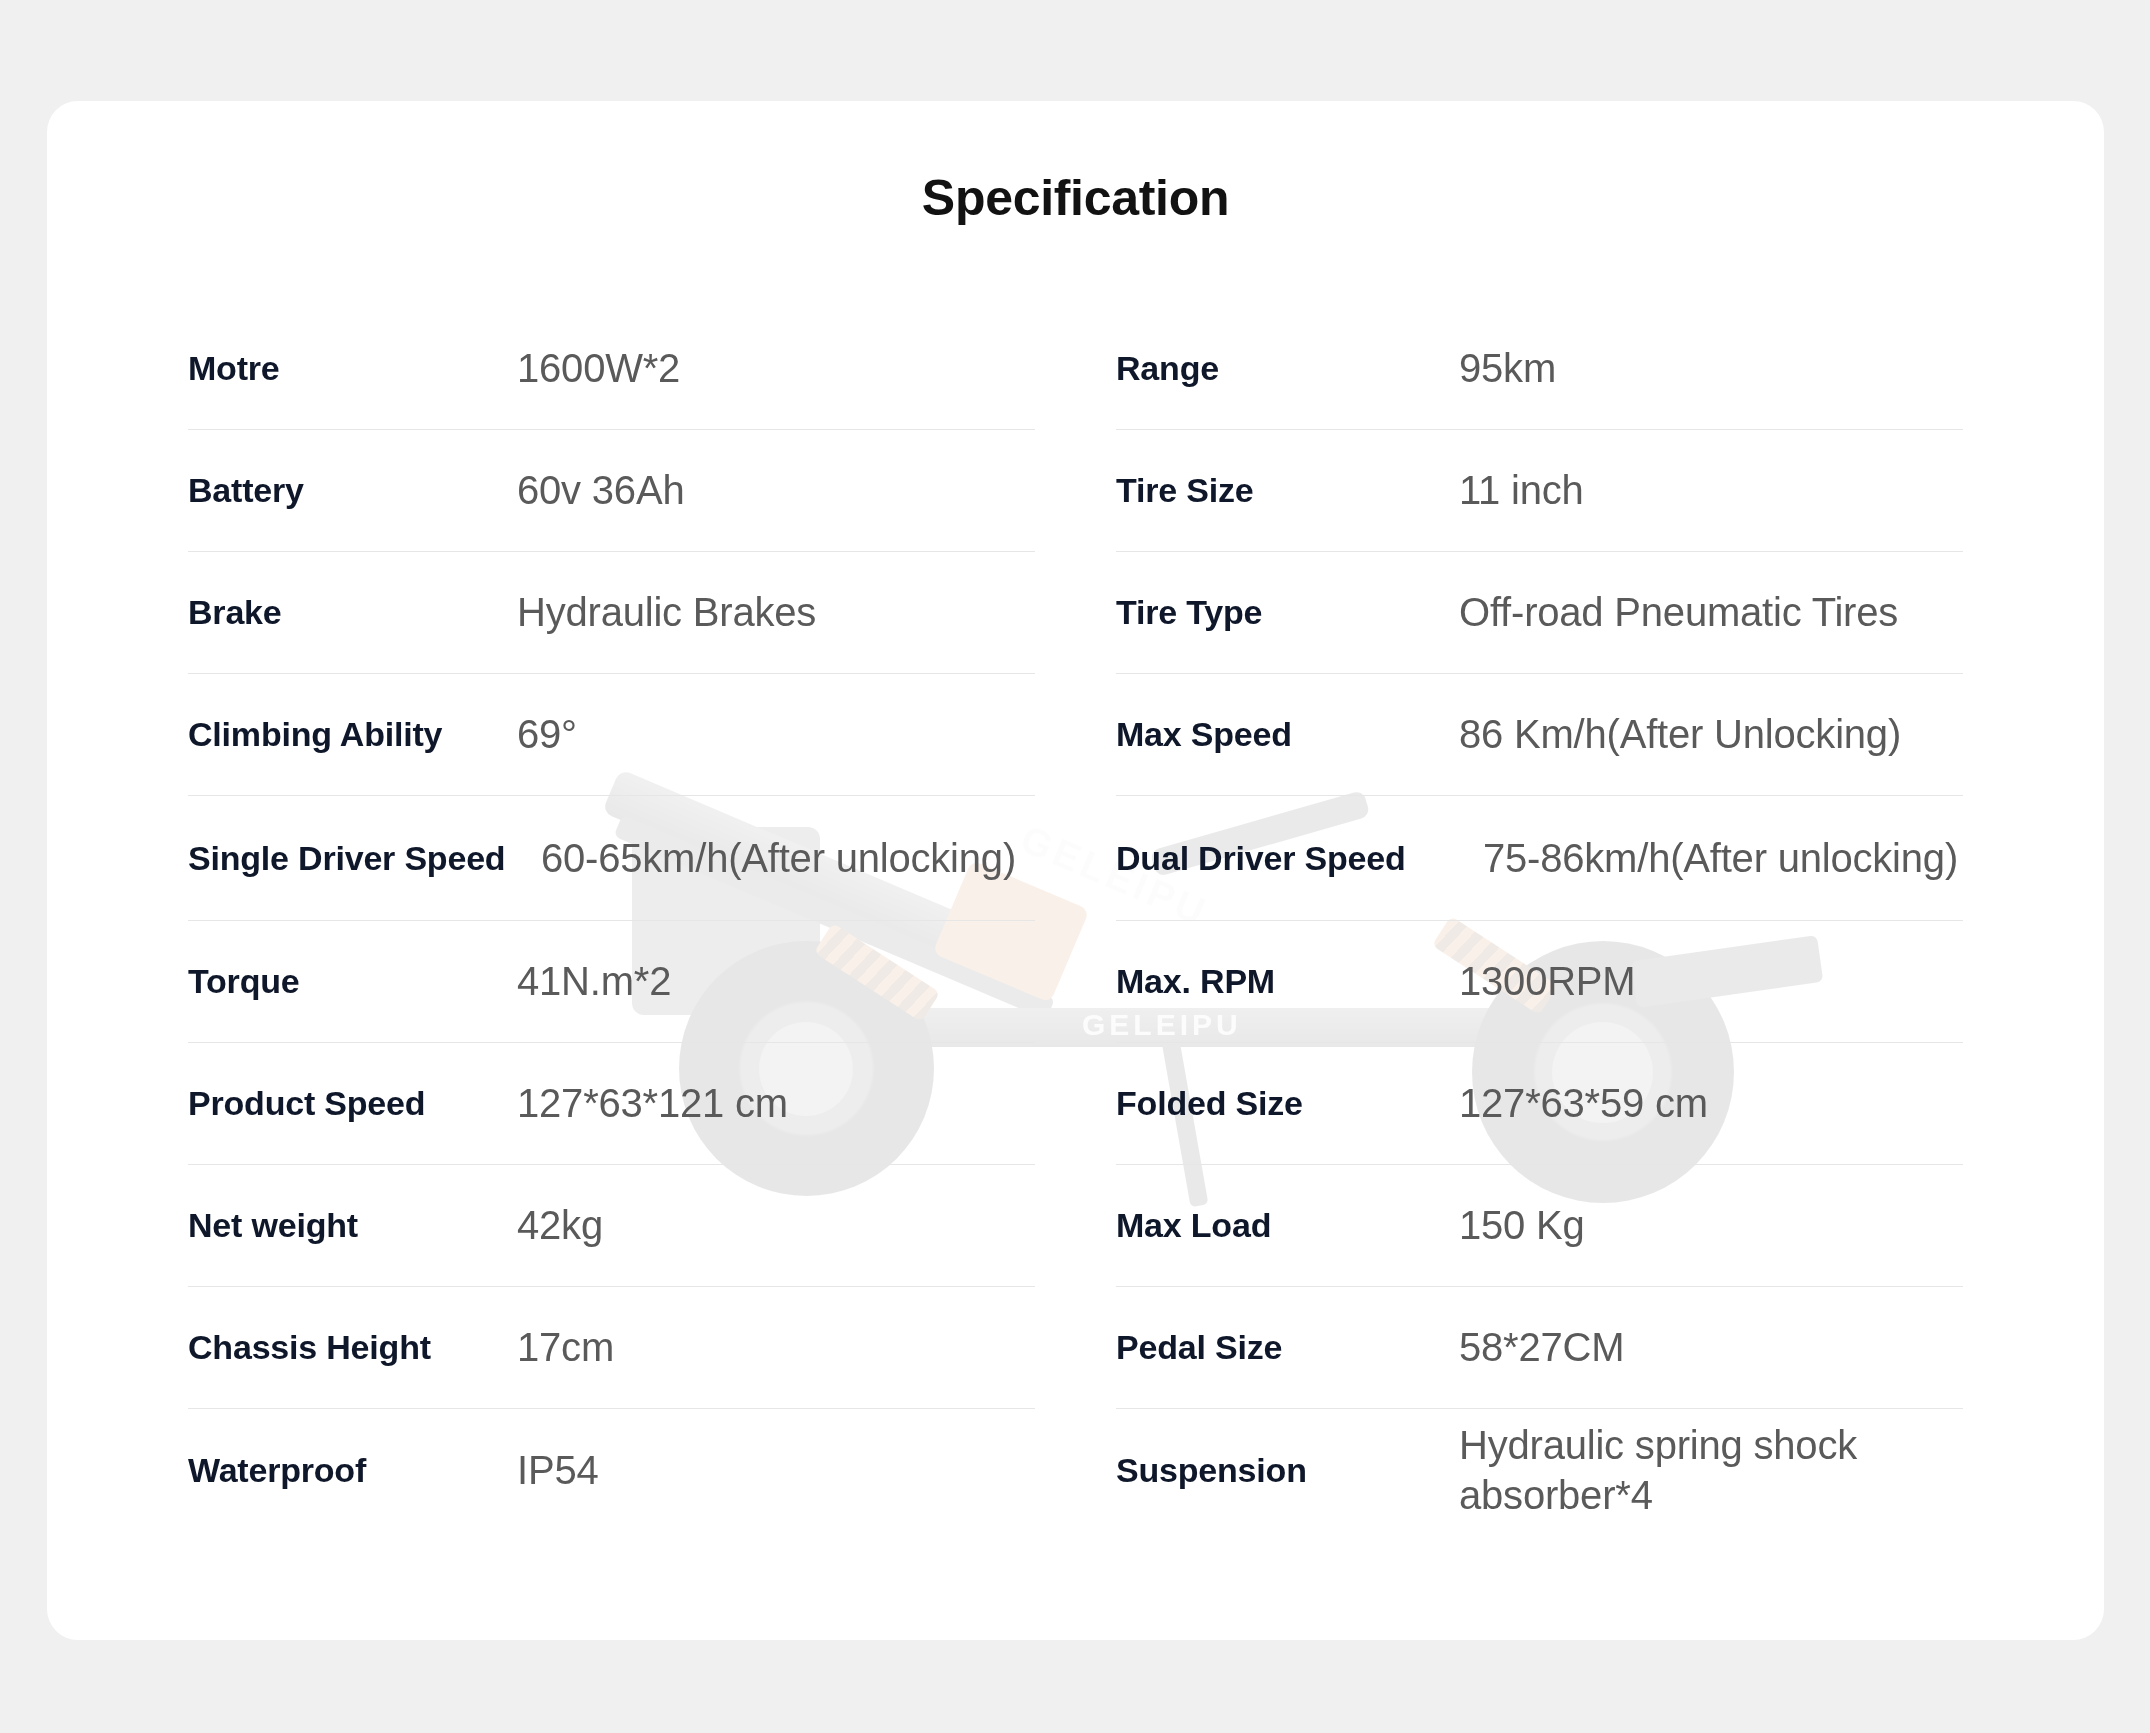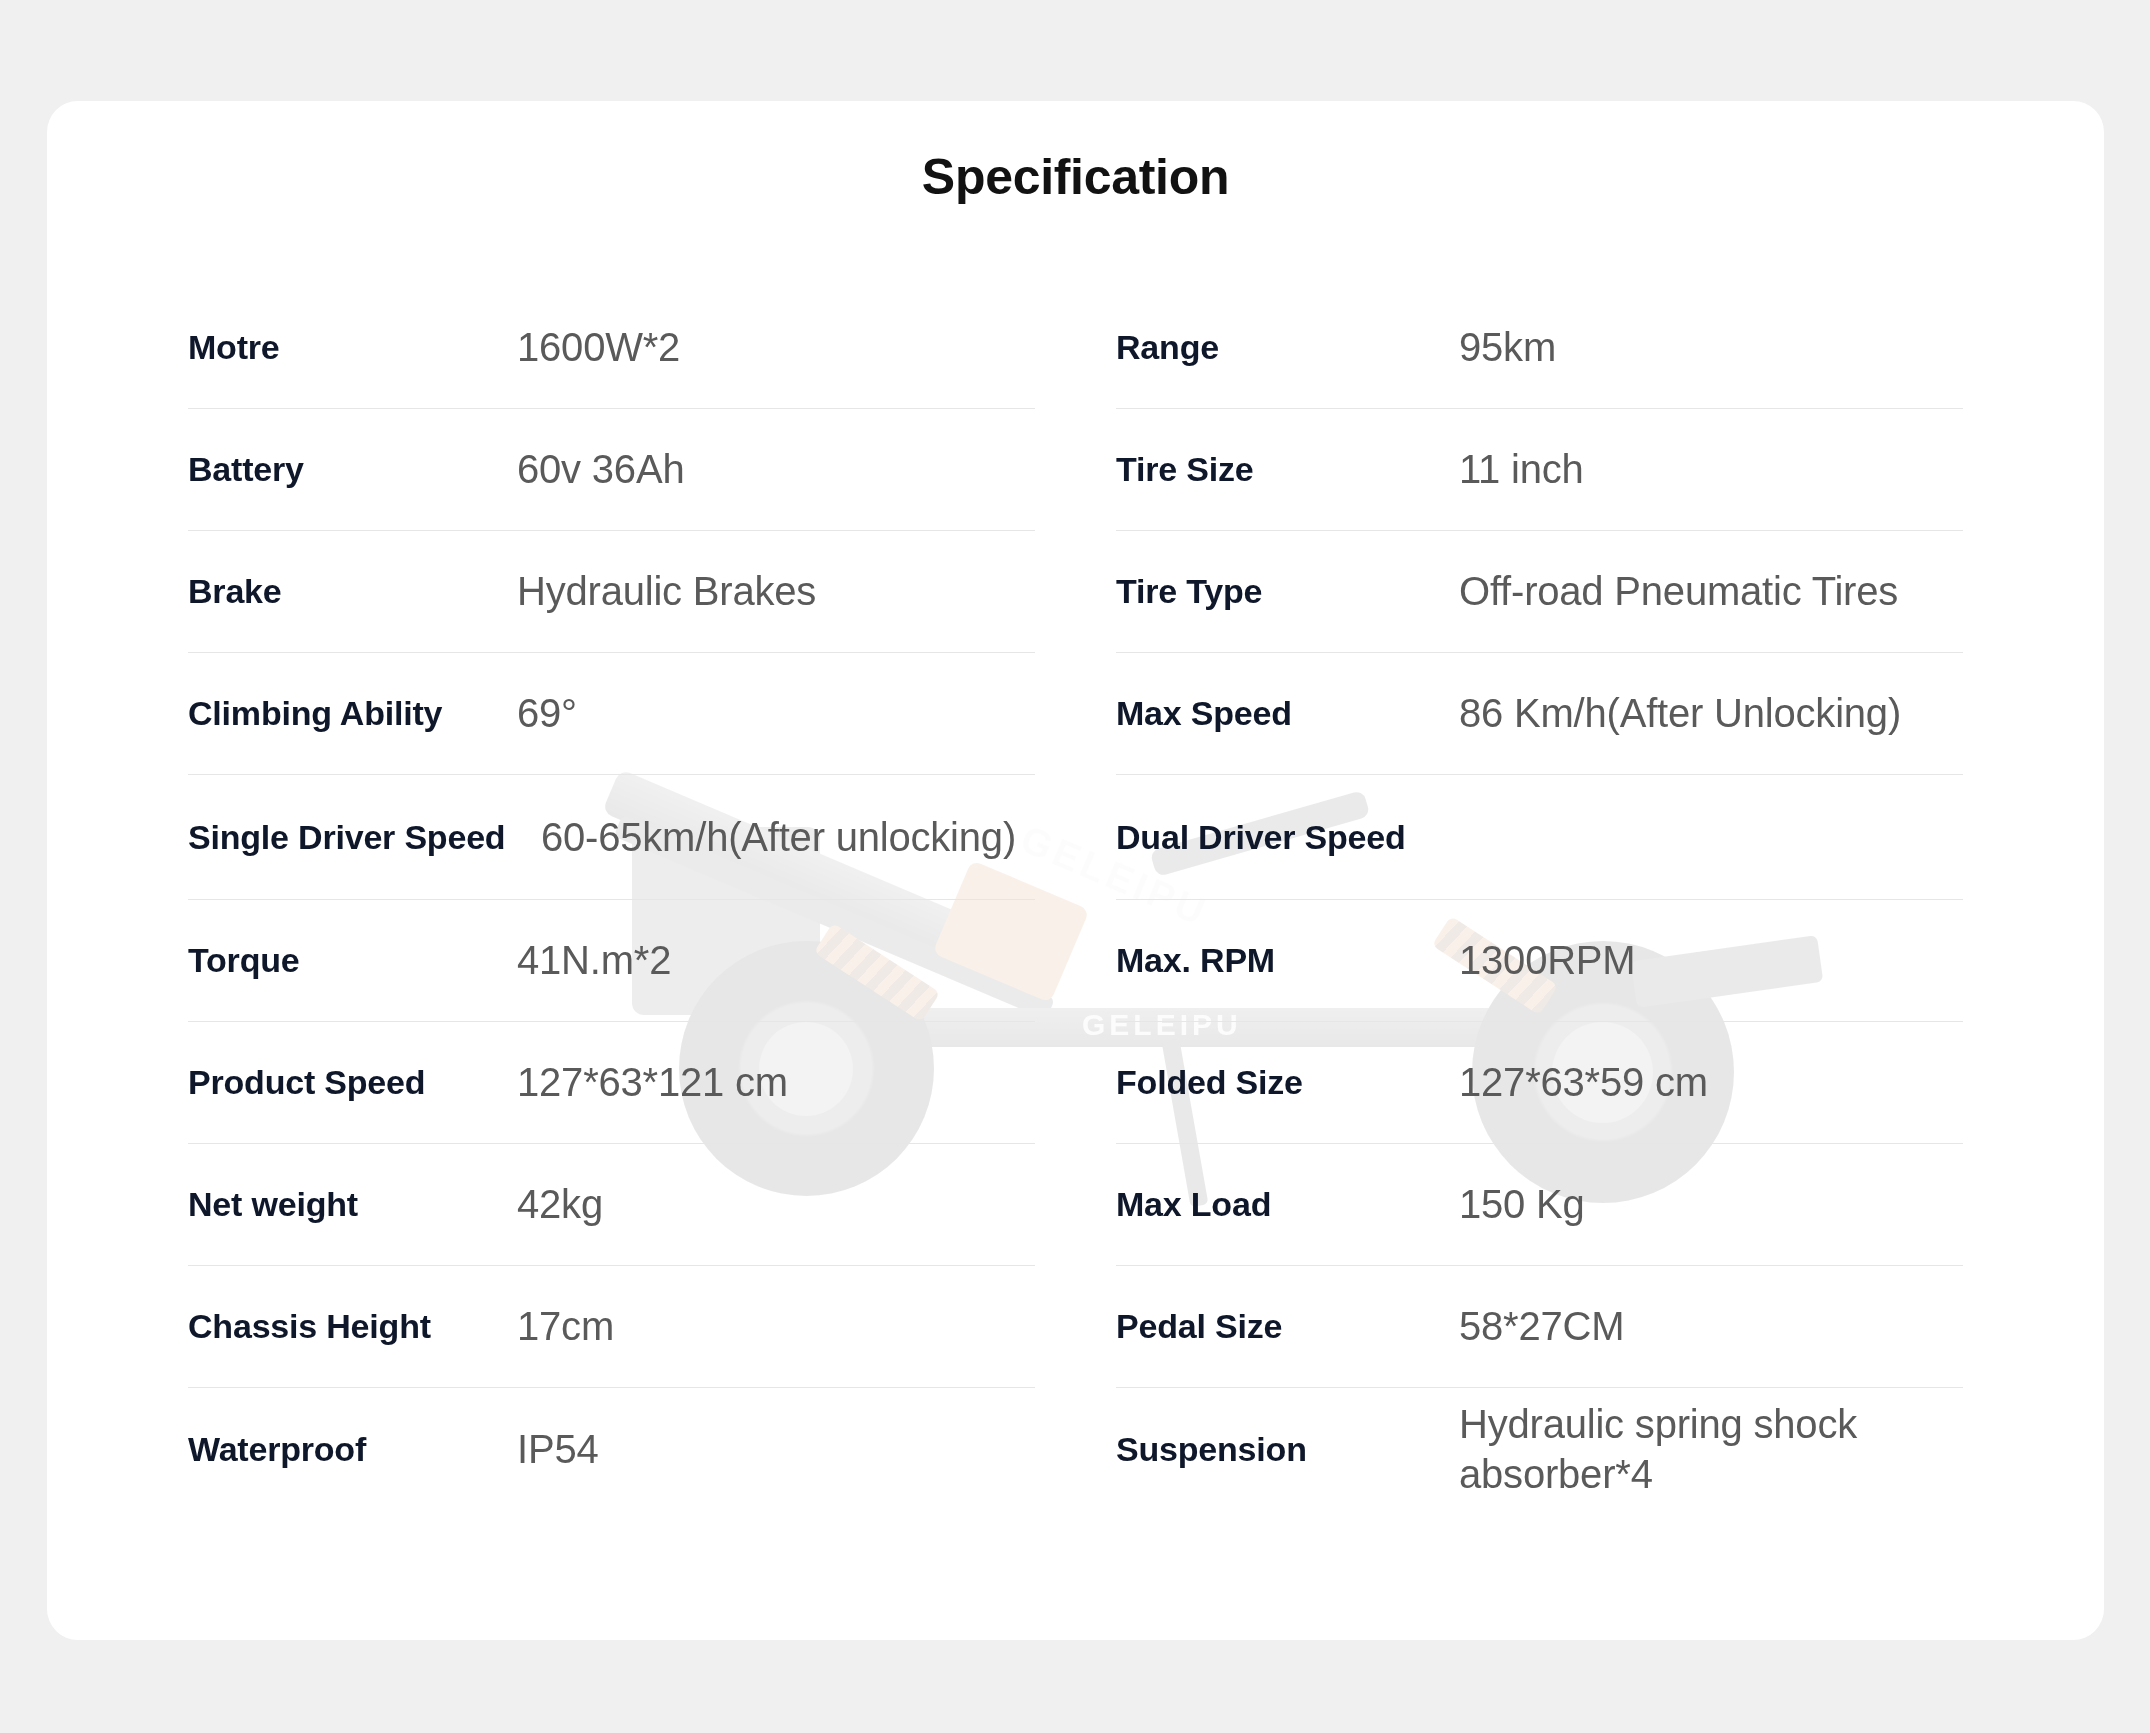"Specification" .title { margin-top: 47px -> 68px }
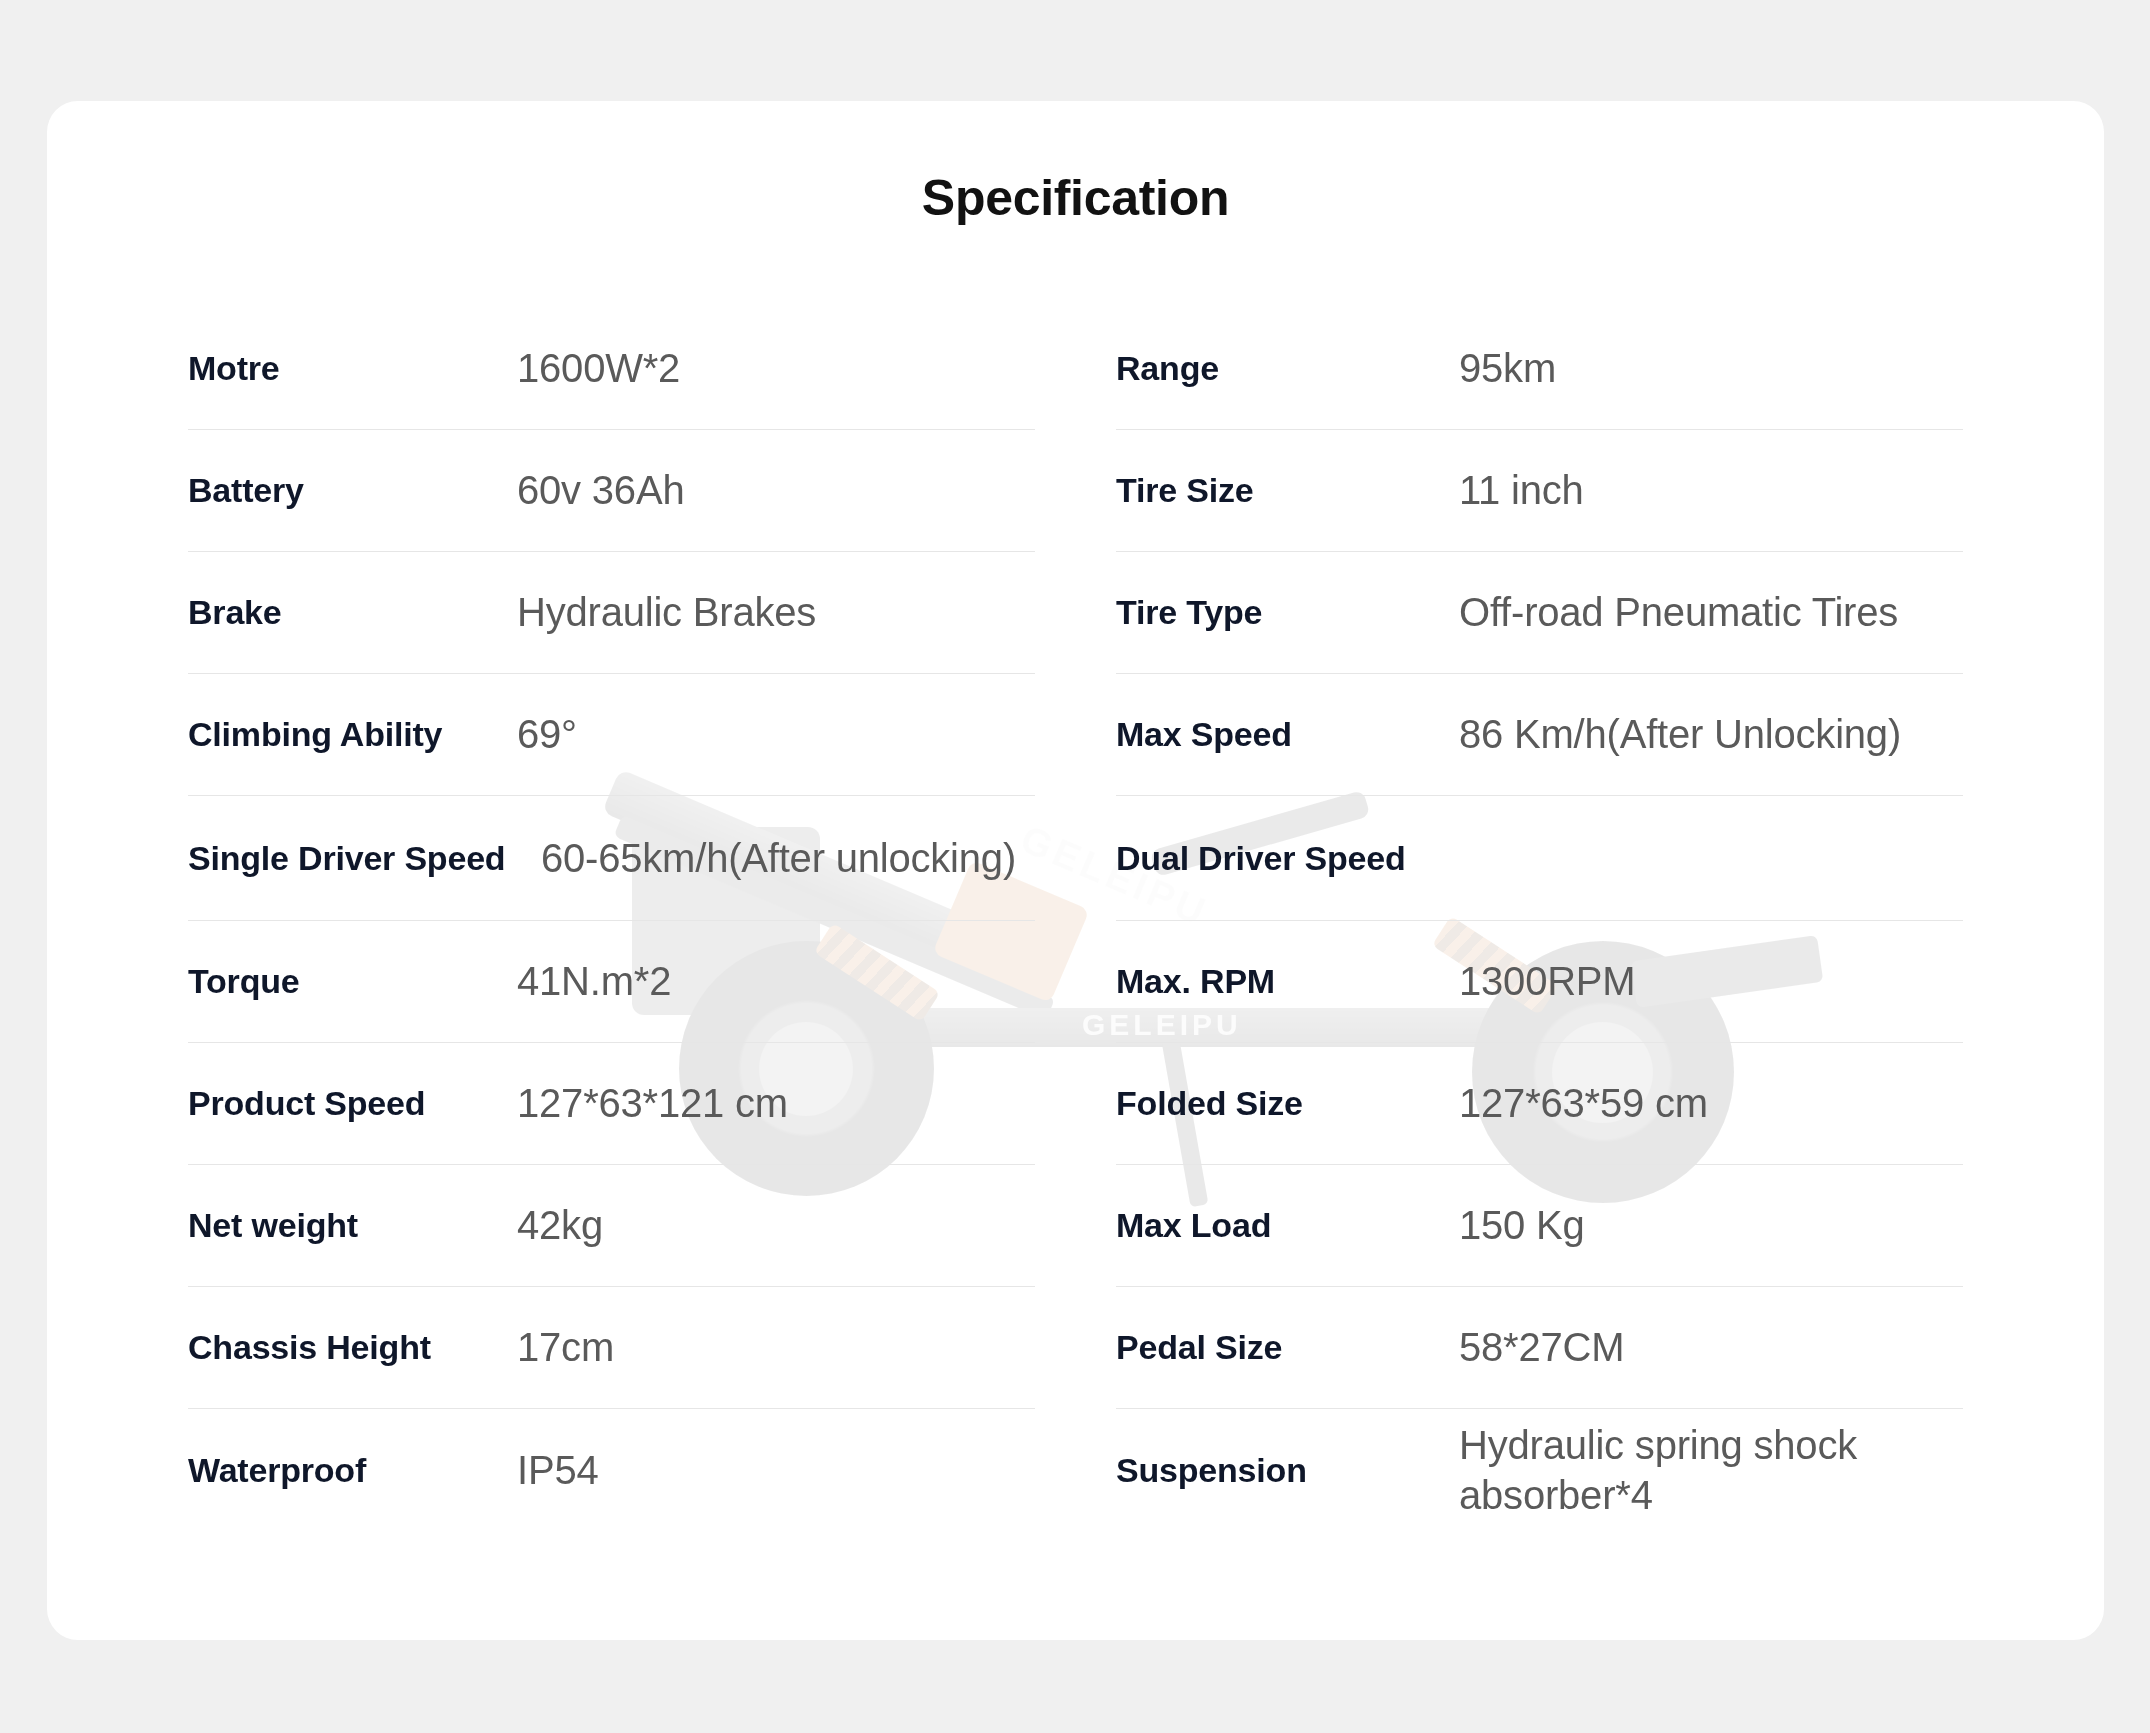"75-86km/h(After unlocking)" div.value { html: none -> <div>75-86km/h(After unlocking)</div> }
